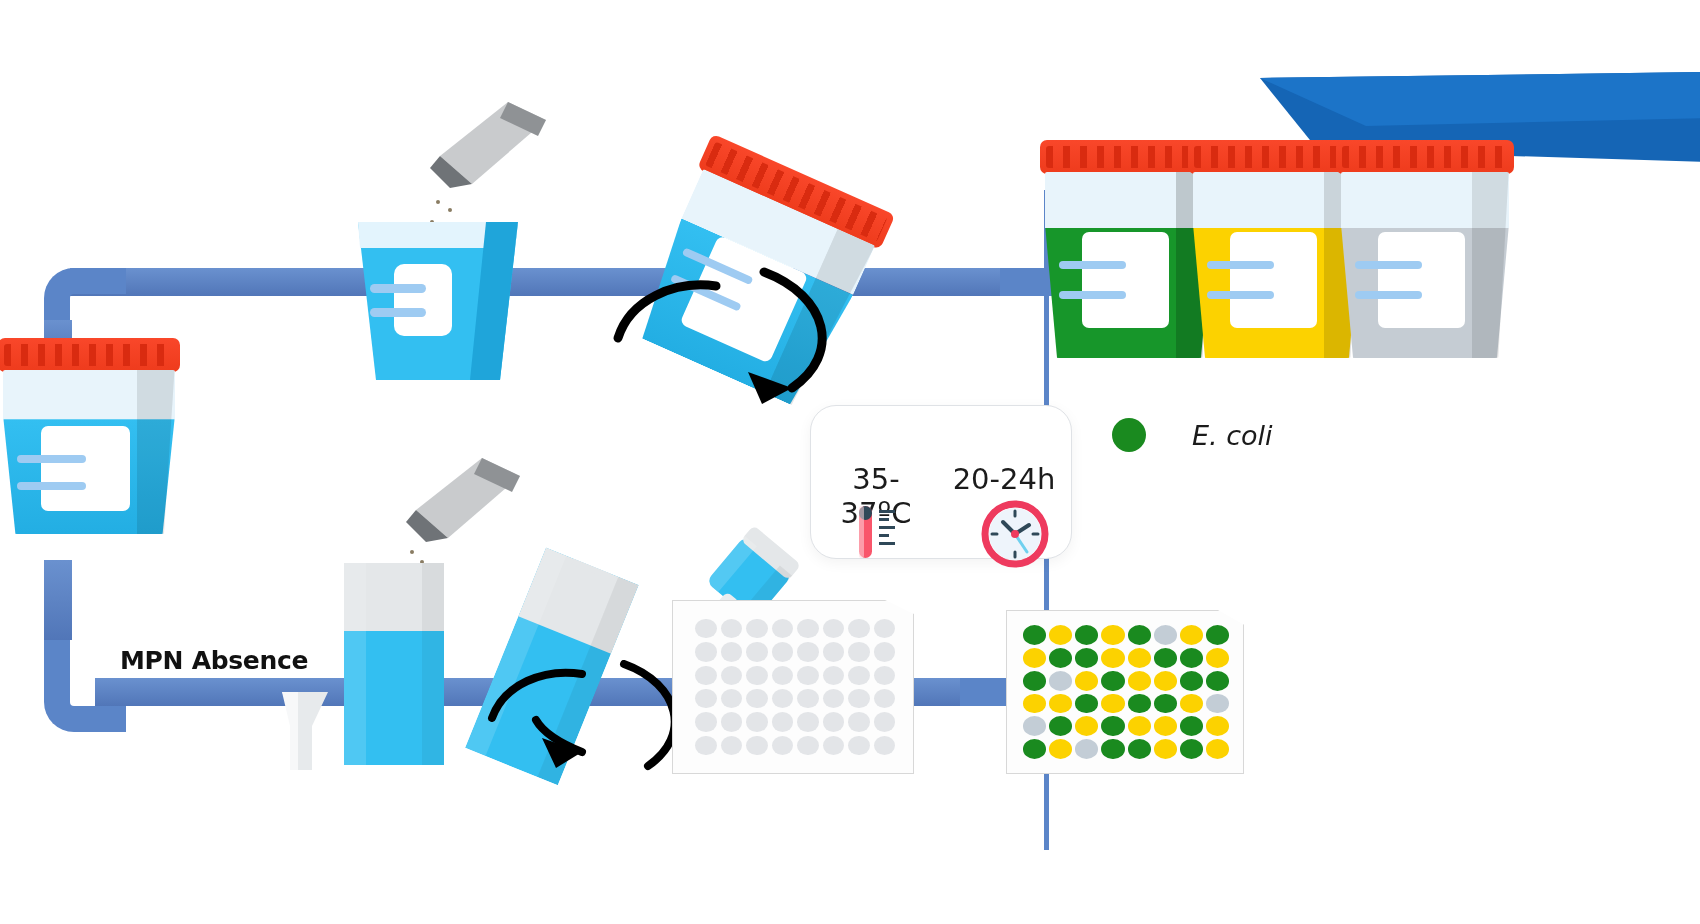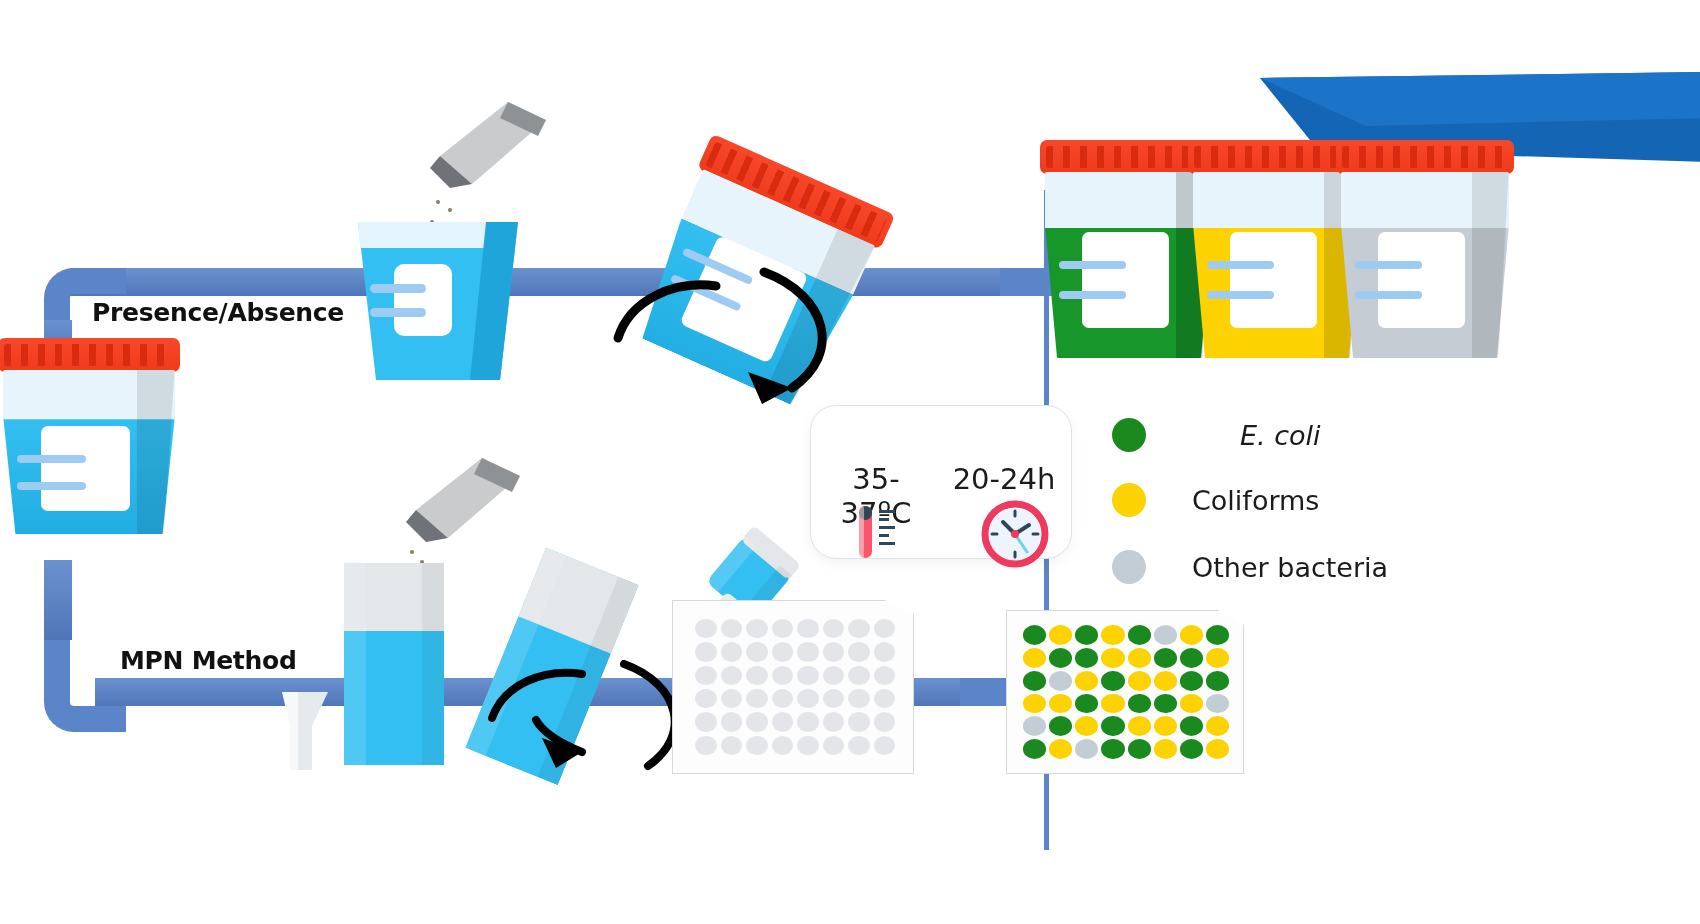"Presence/Absence" div.flow-label { html: <div>Presence/Absence</div> -> none }
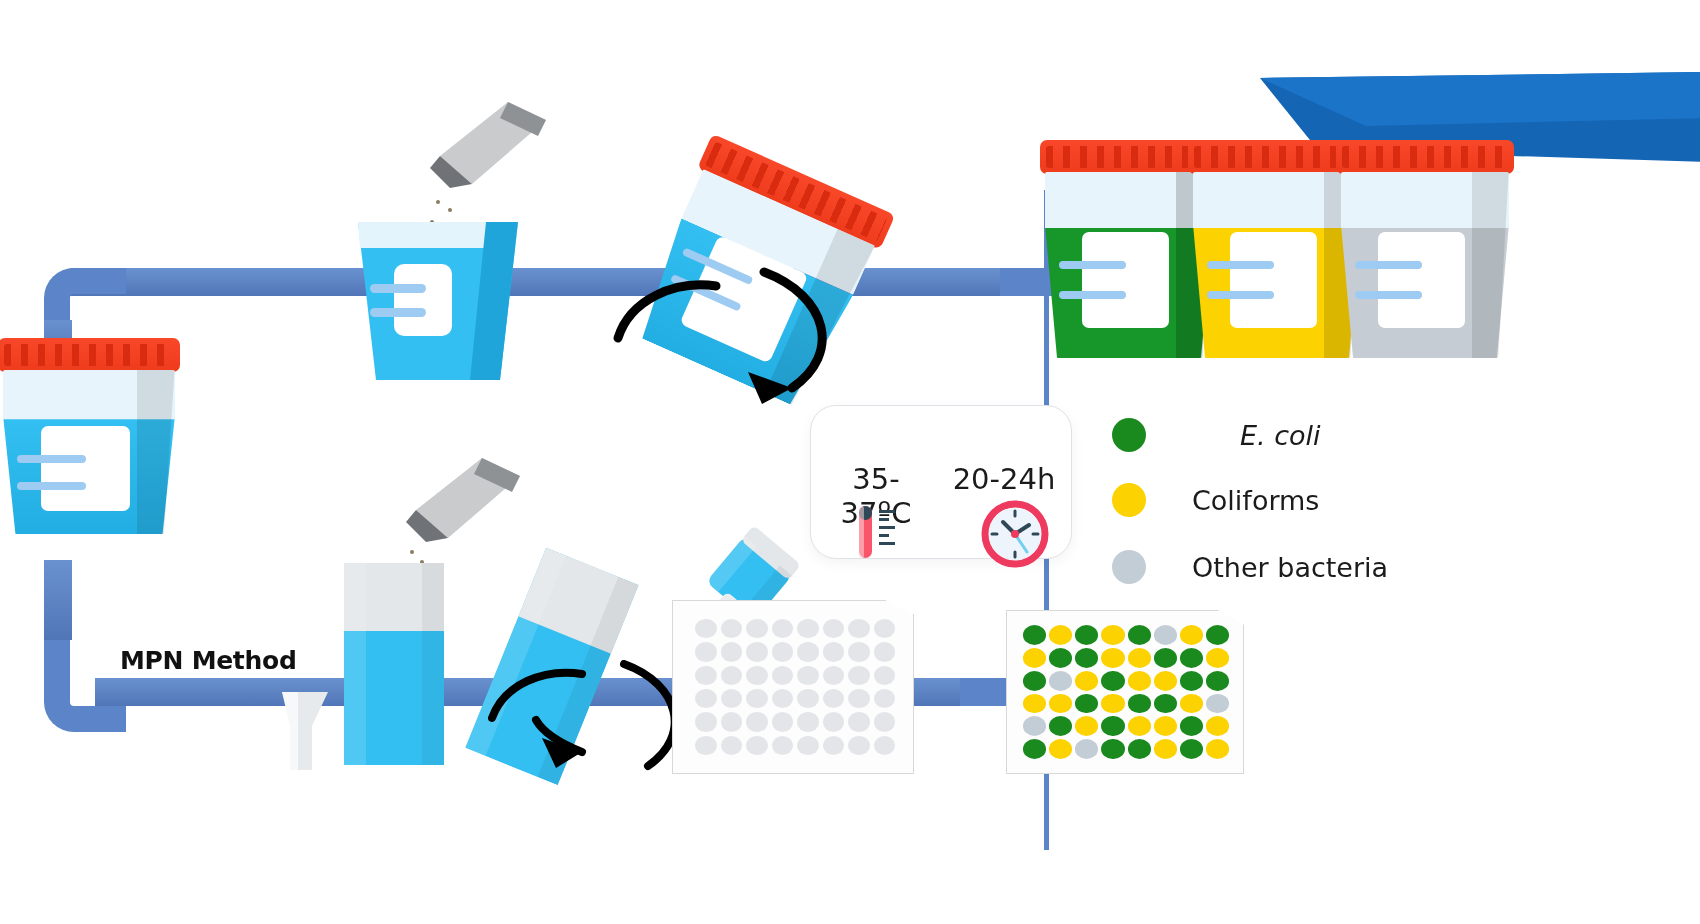"E. coli" .lg-txt.ital { margin-left: 48px -> none }
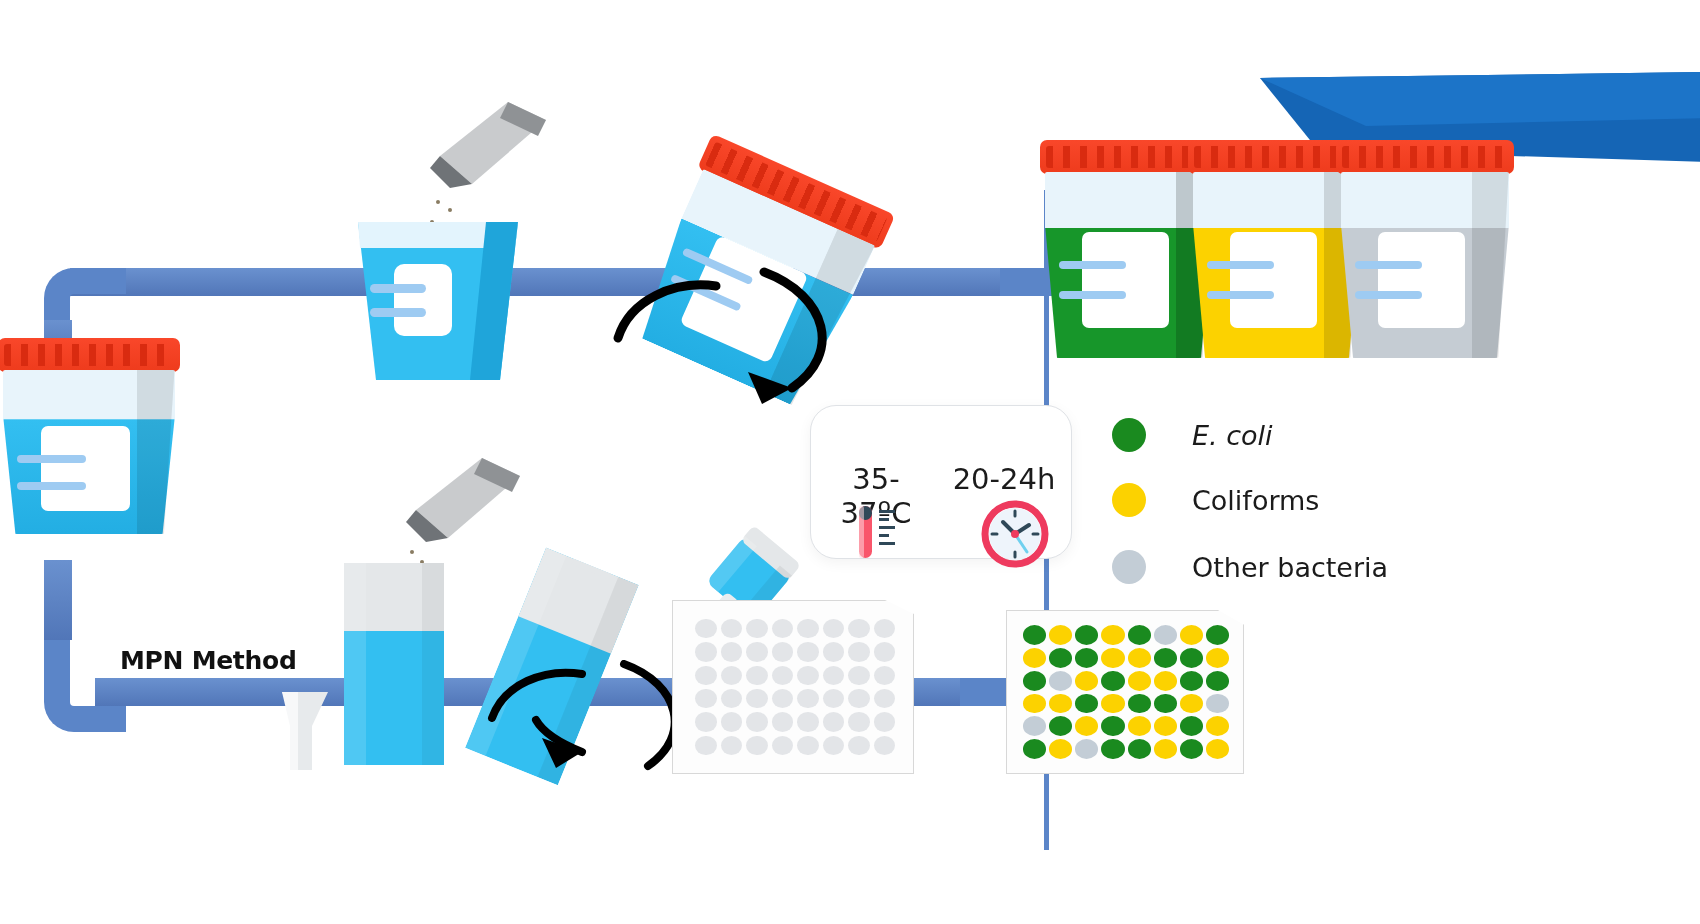"Coliforms" div.lg-row { html: <div> <span></span> <span>Coliforms</span> </div> -> none }
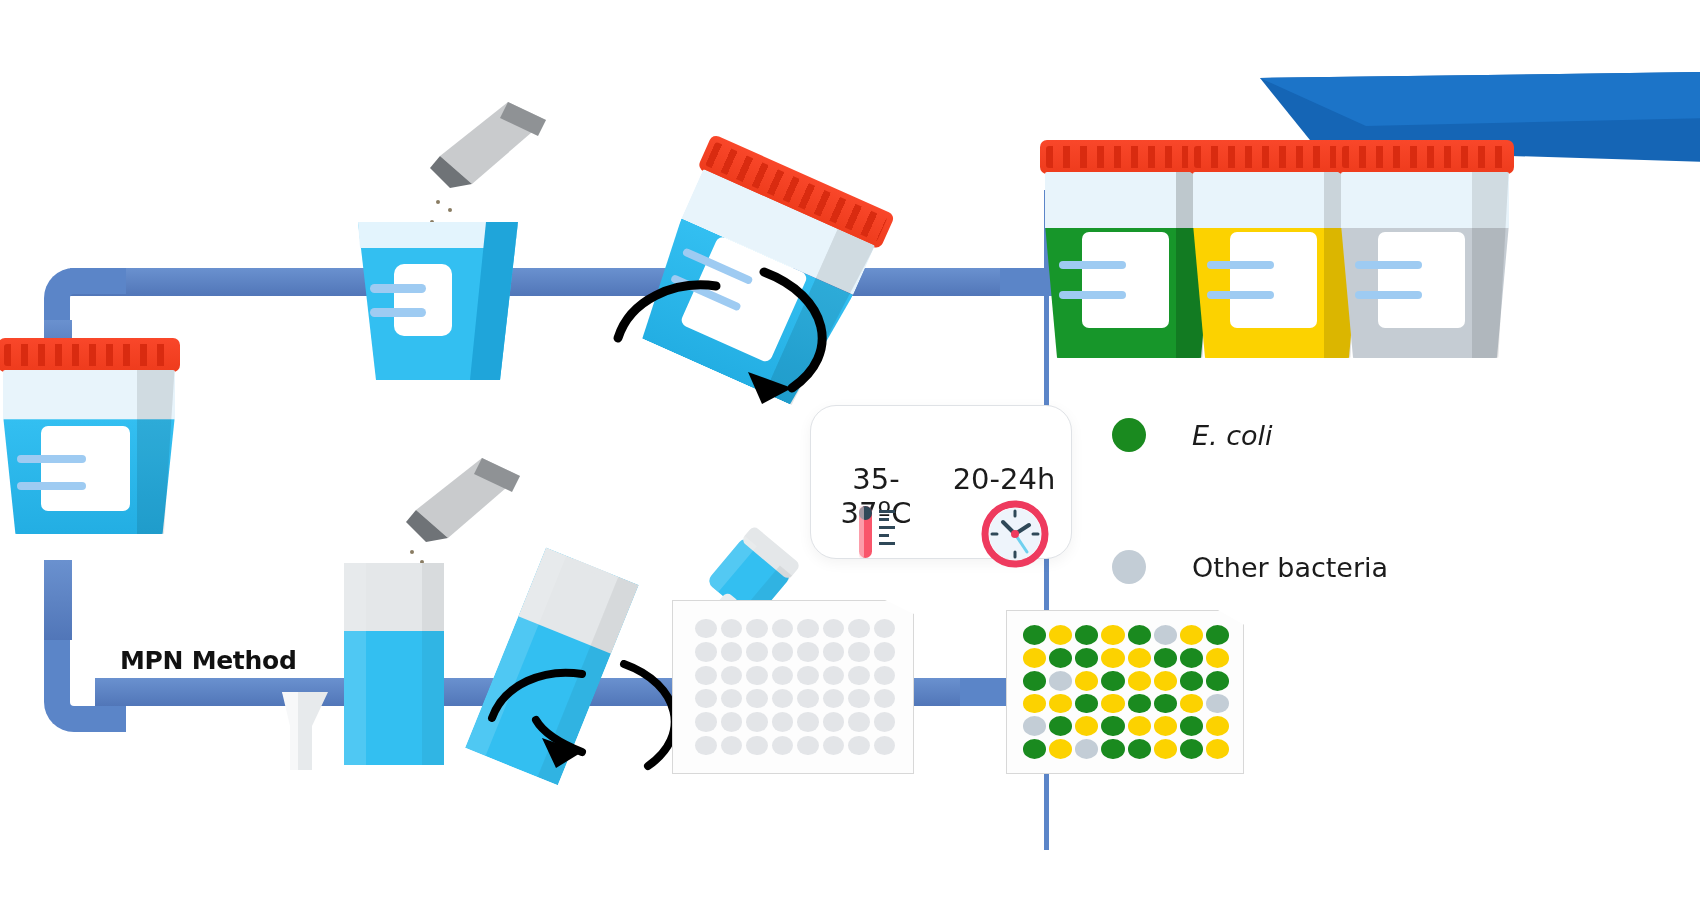"Other bacteria" div.lg-row { html: <div> <span></span> <span>Other bacteria</span> </div> -> none }
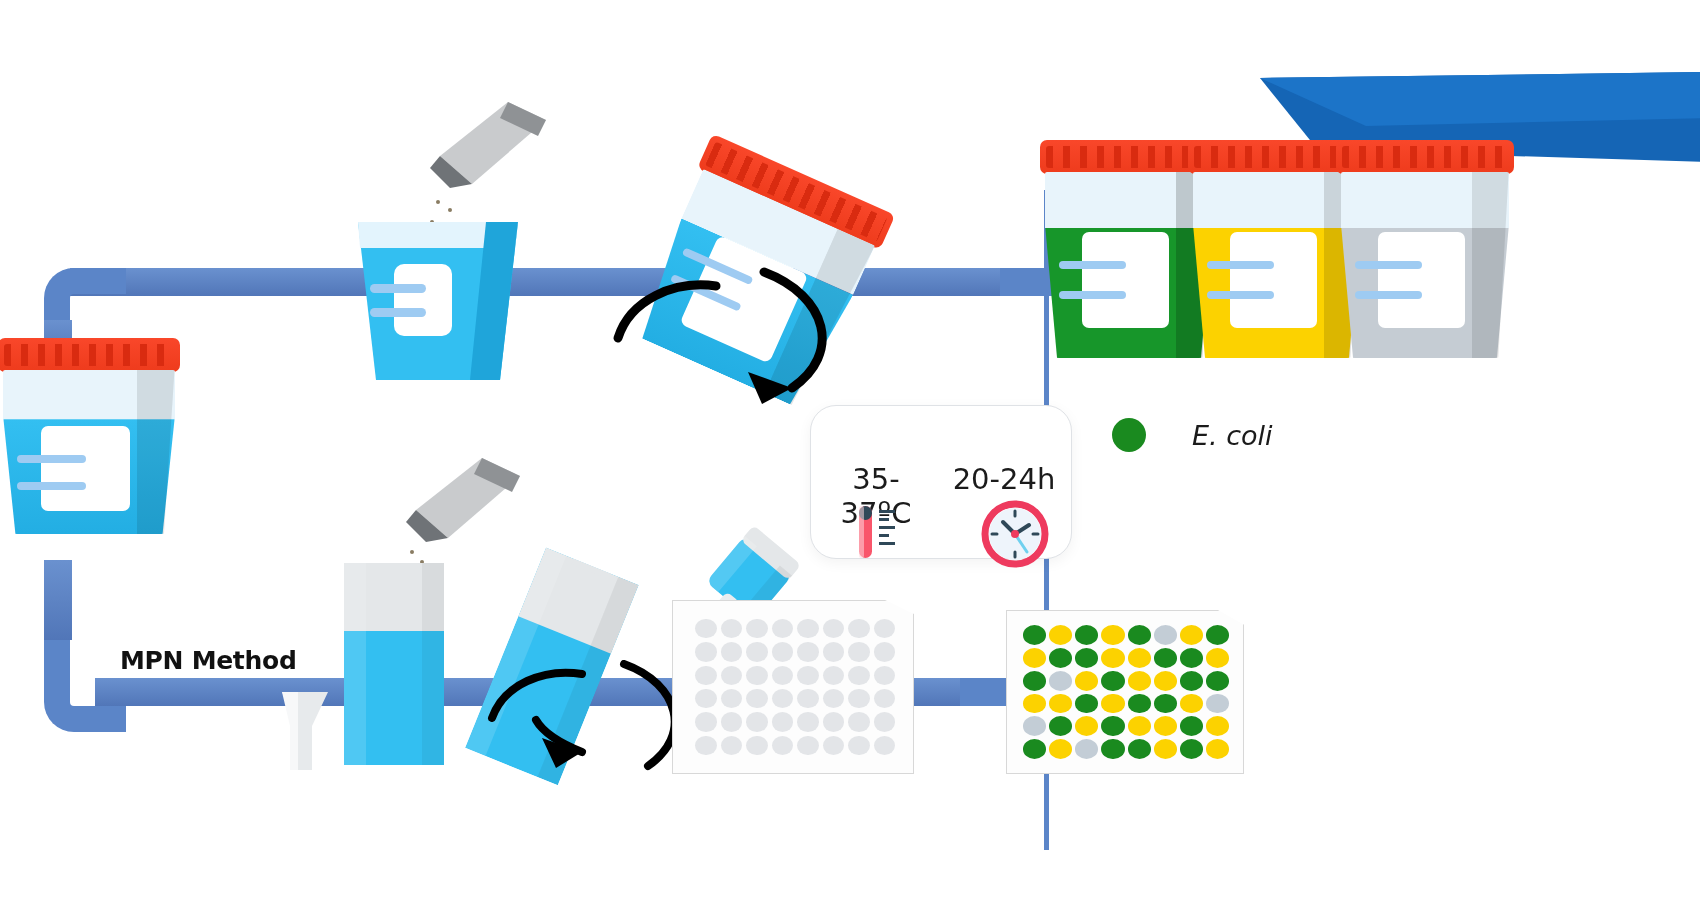"MPN Method" div.flow-label { text: Method -> Absence }
